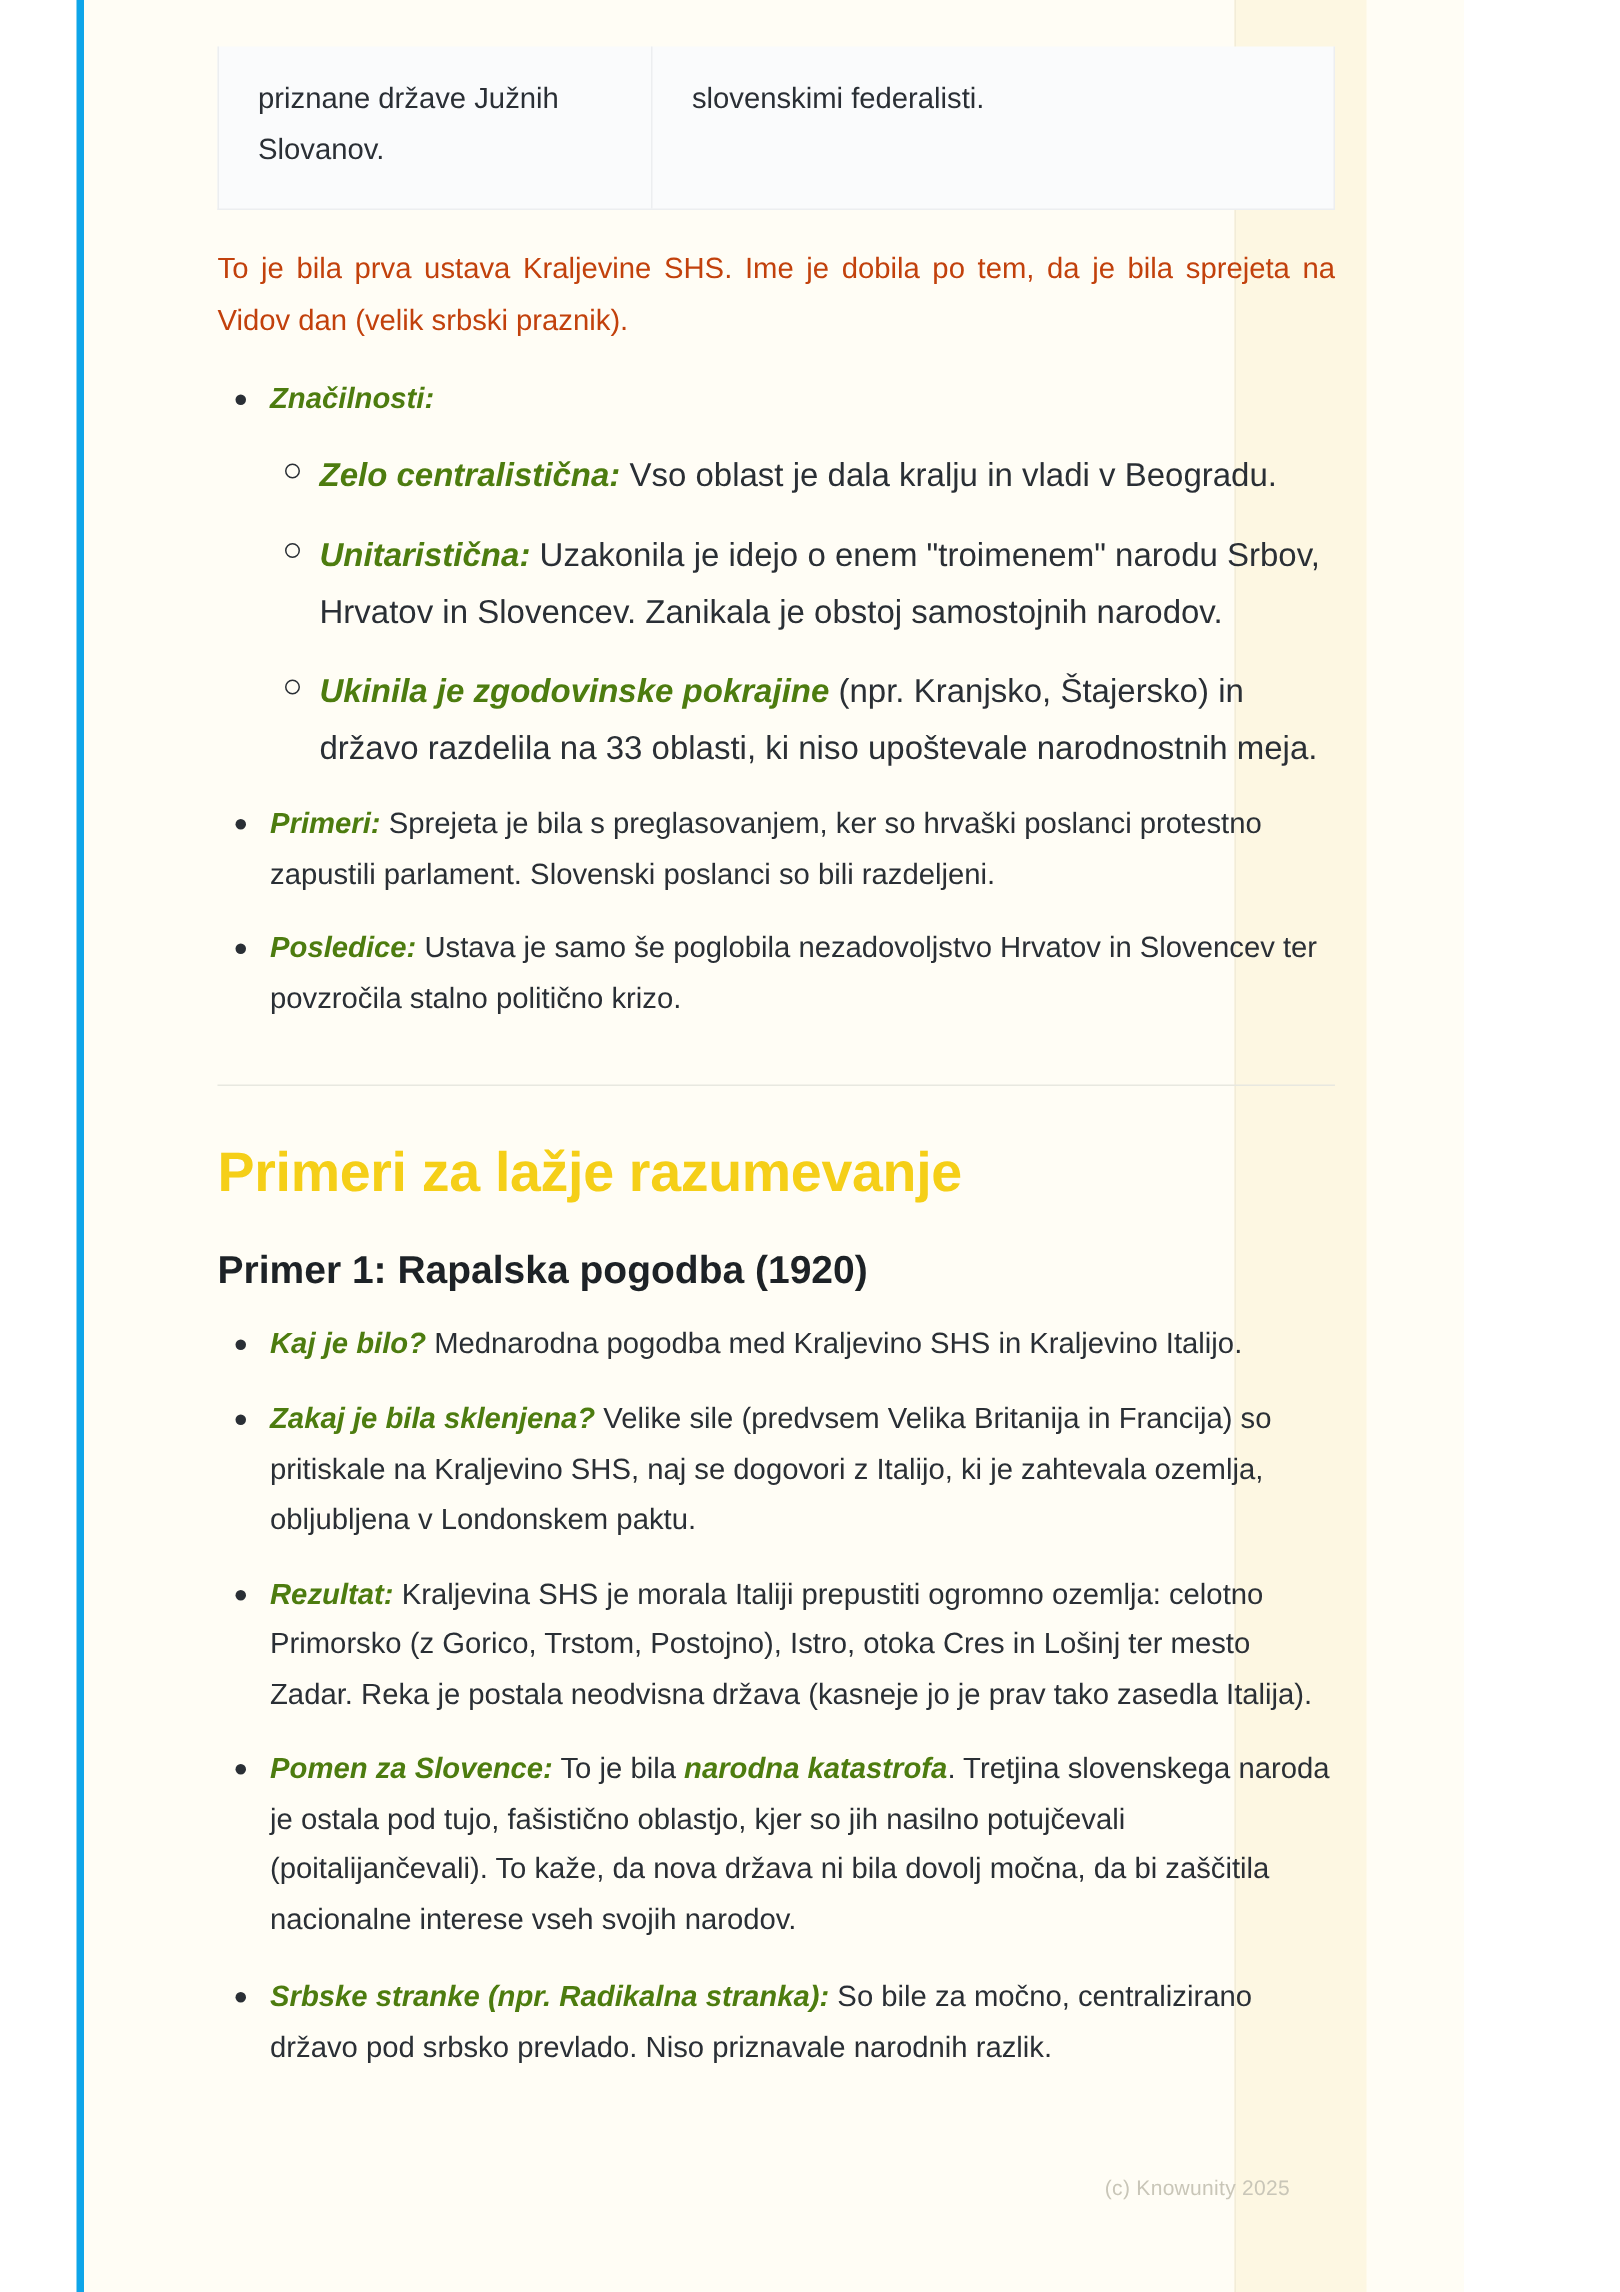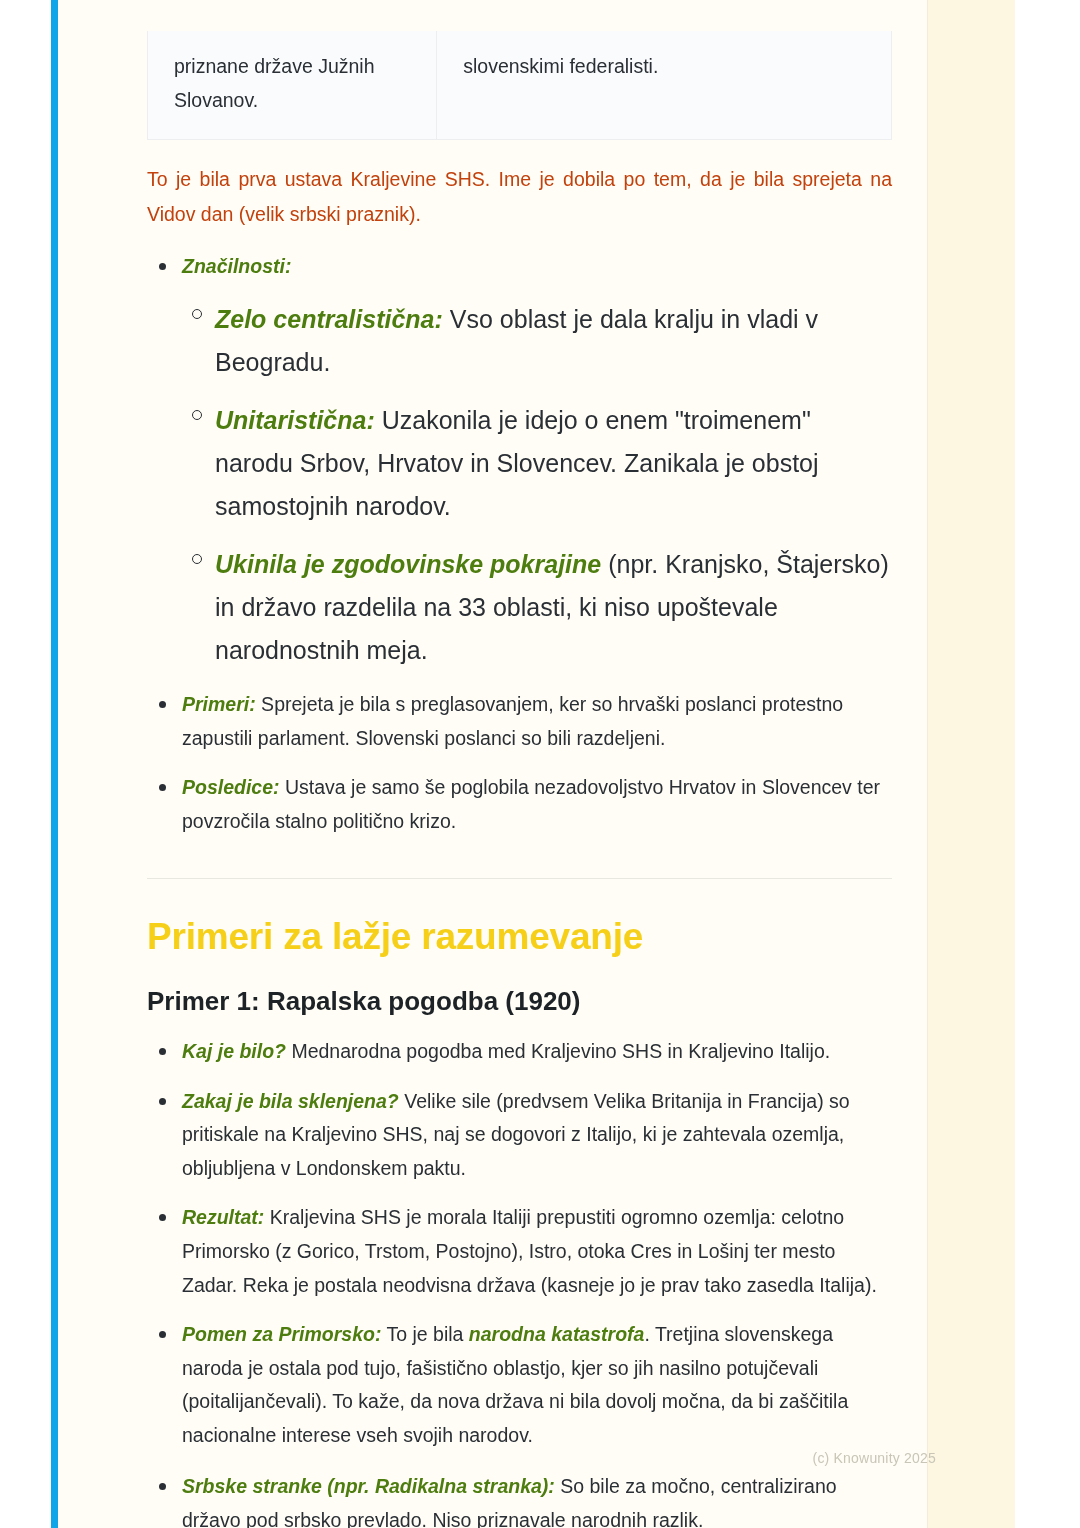"priznane države Južnih Slovanov." .page { border-left: 7px solid #0ea5e9 -> 5px solid #0ea5e9; width: 964px -> 860px }
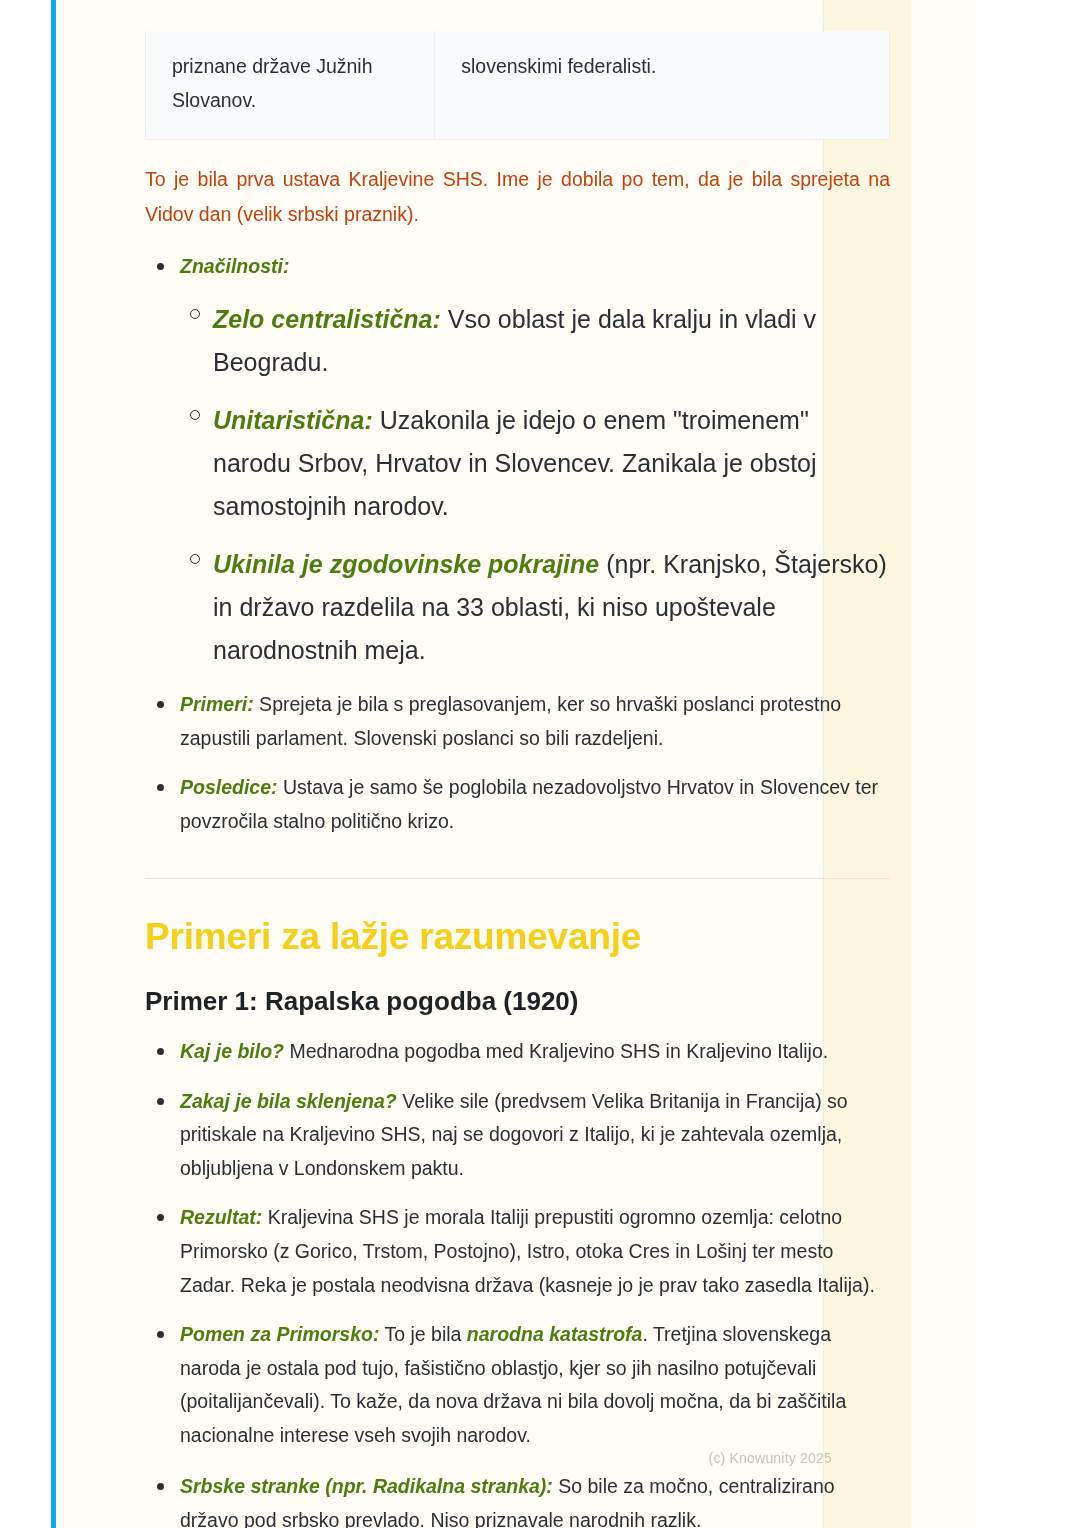"Zelo centralistična: Vso oblast je" ul.l2 > li { font-size: 25px -> 22px }
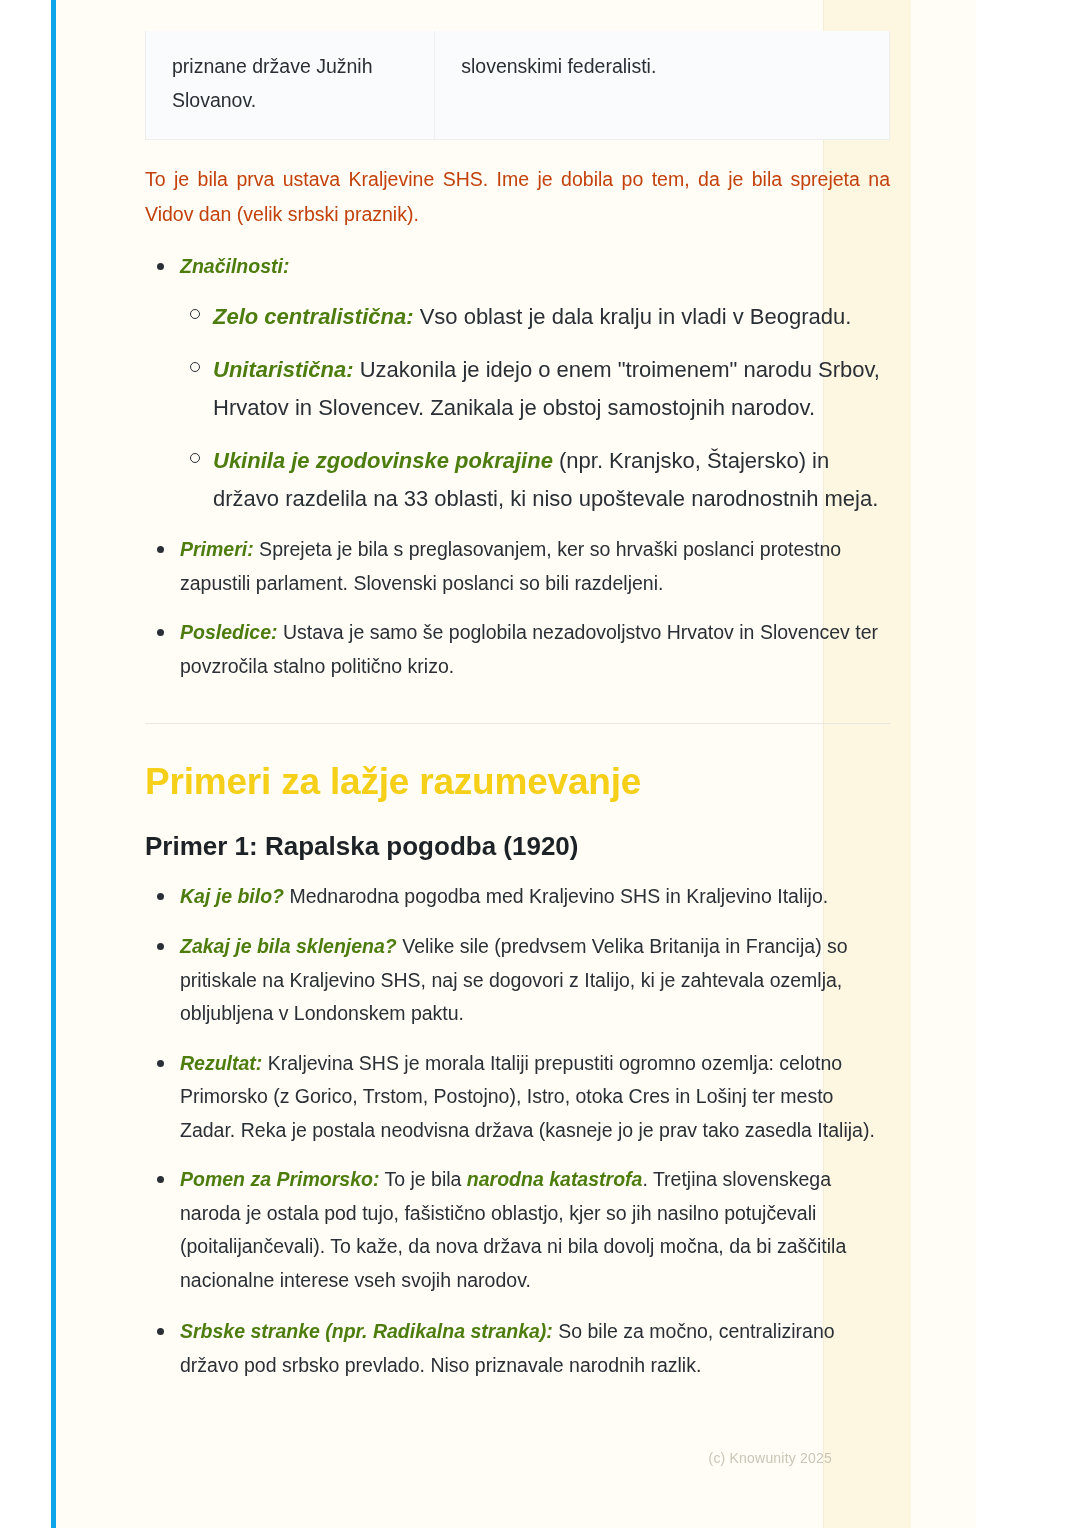"Pomen za Primorsko:" b { text: Primorsko -> Slovence }
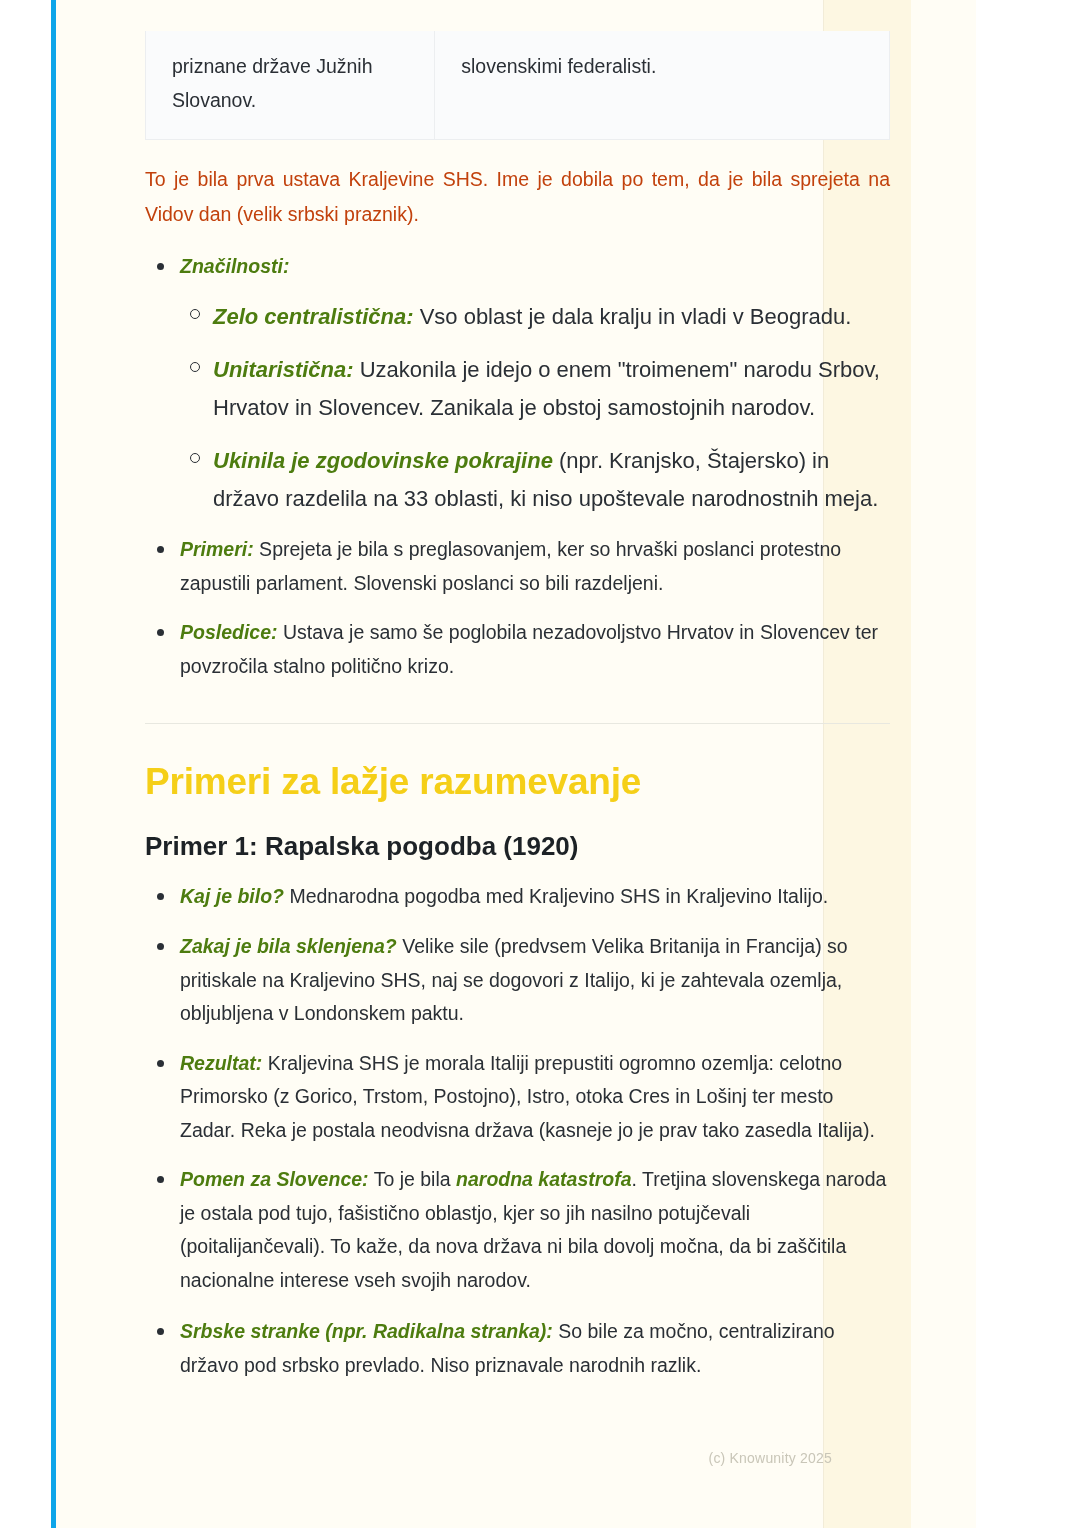"(c) Knowunity 2025" .watermark { right: 79px -> 51px }
